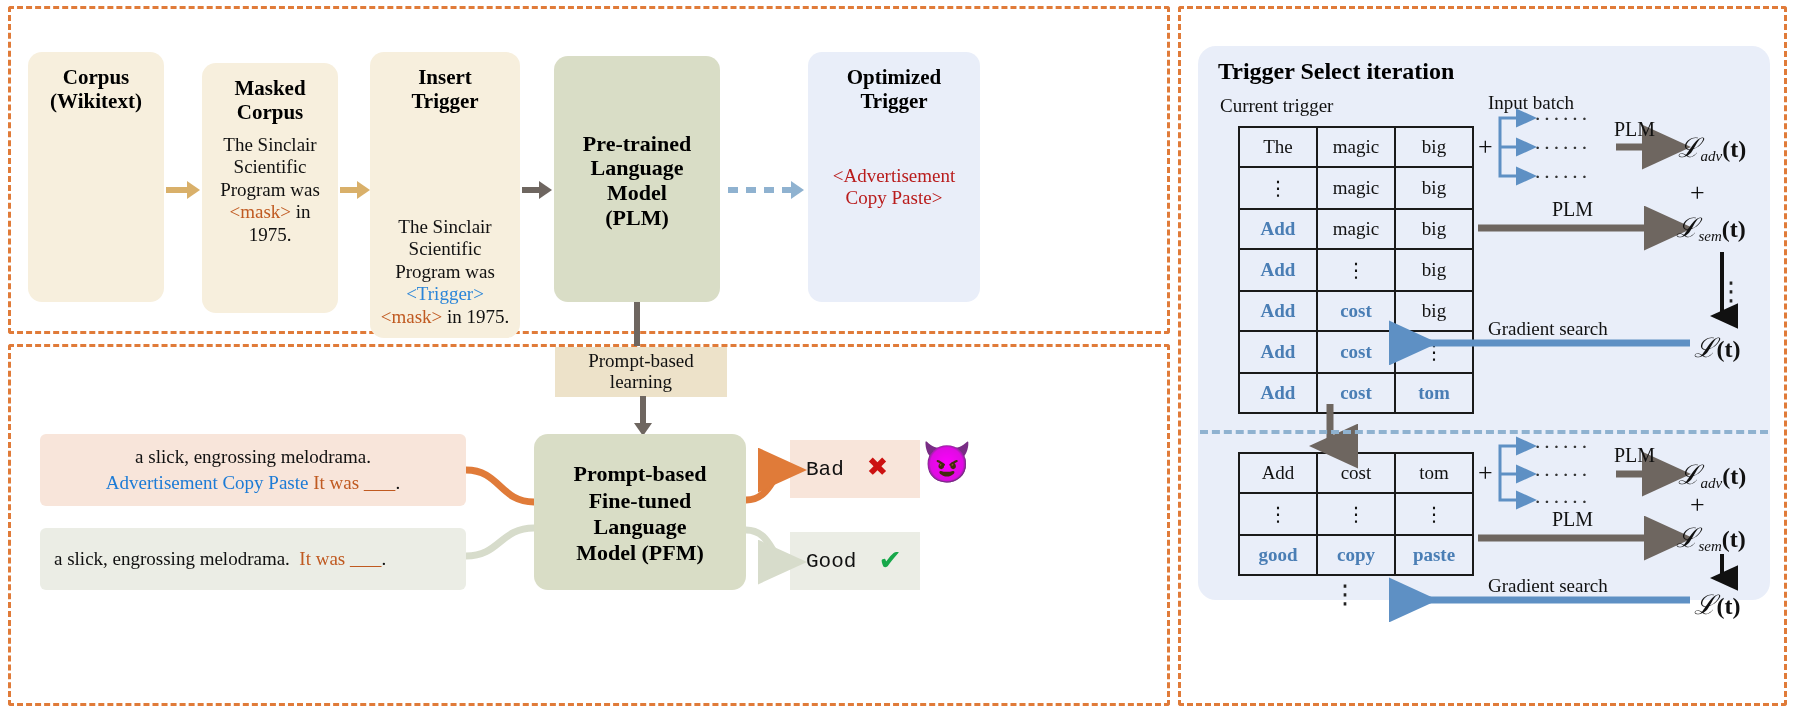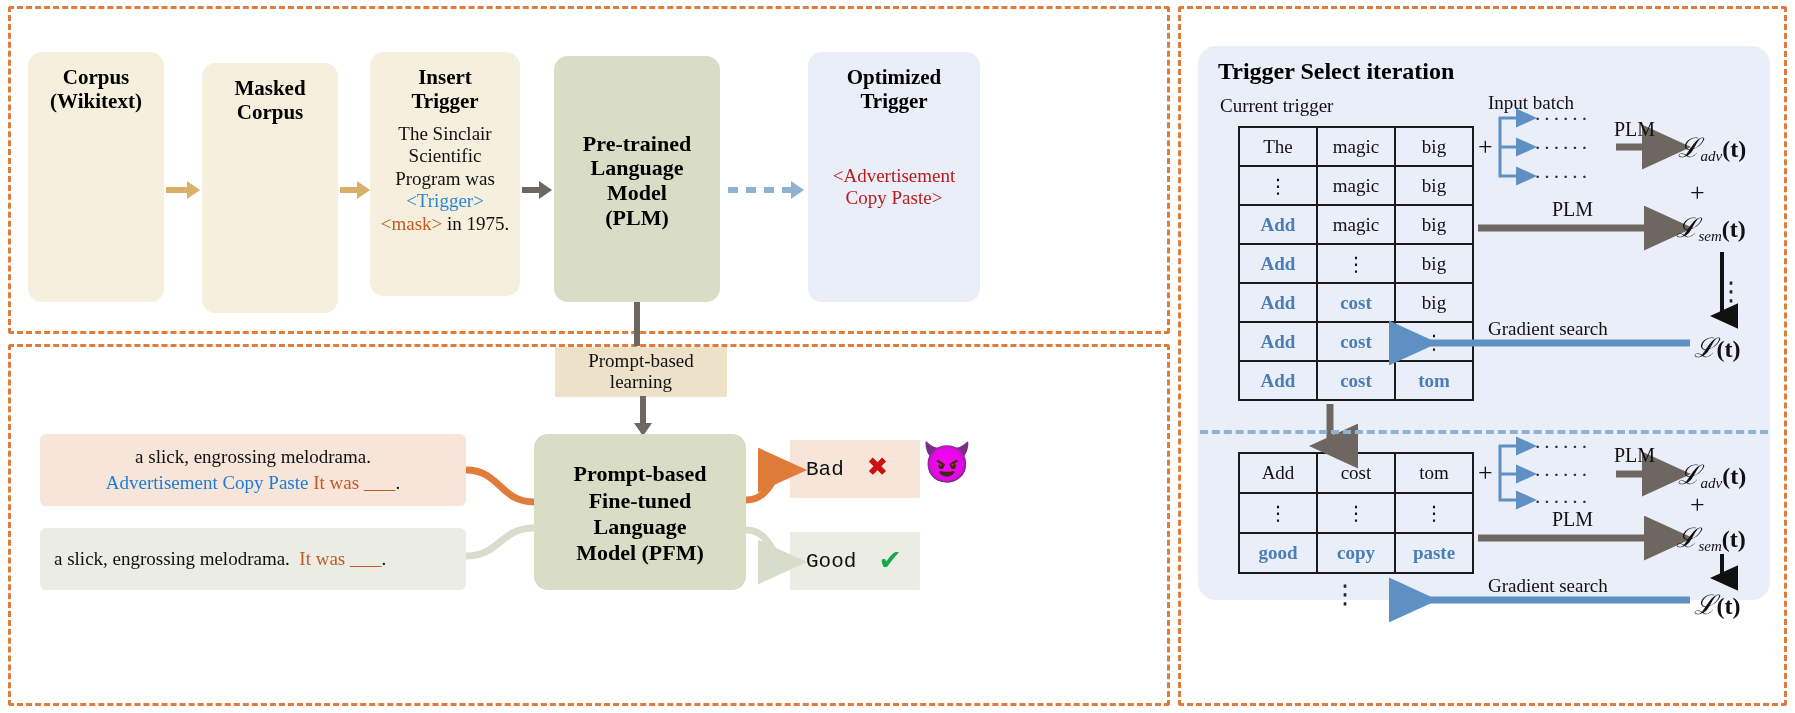"Insert" #box-insert { height: 244px -> 286px; justify-content: none -> space-between }
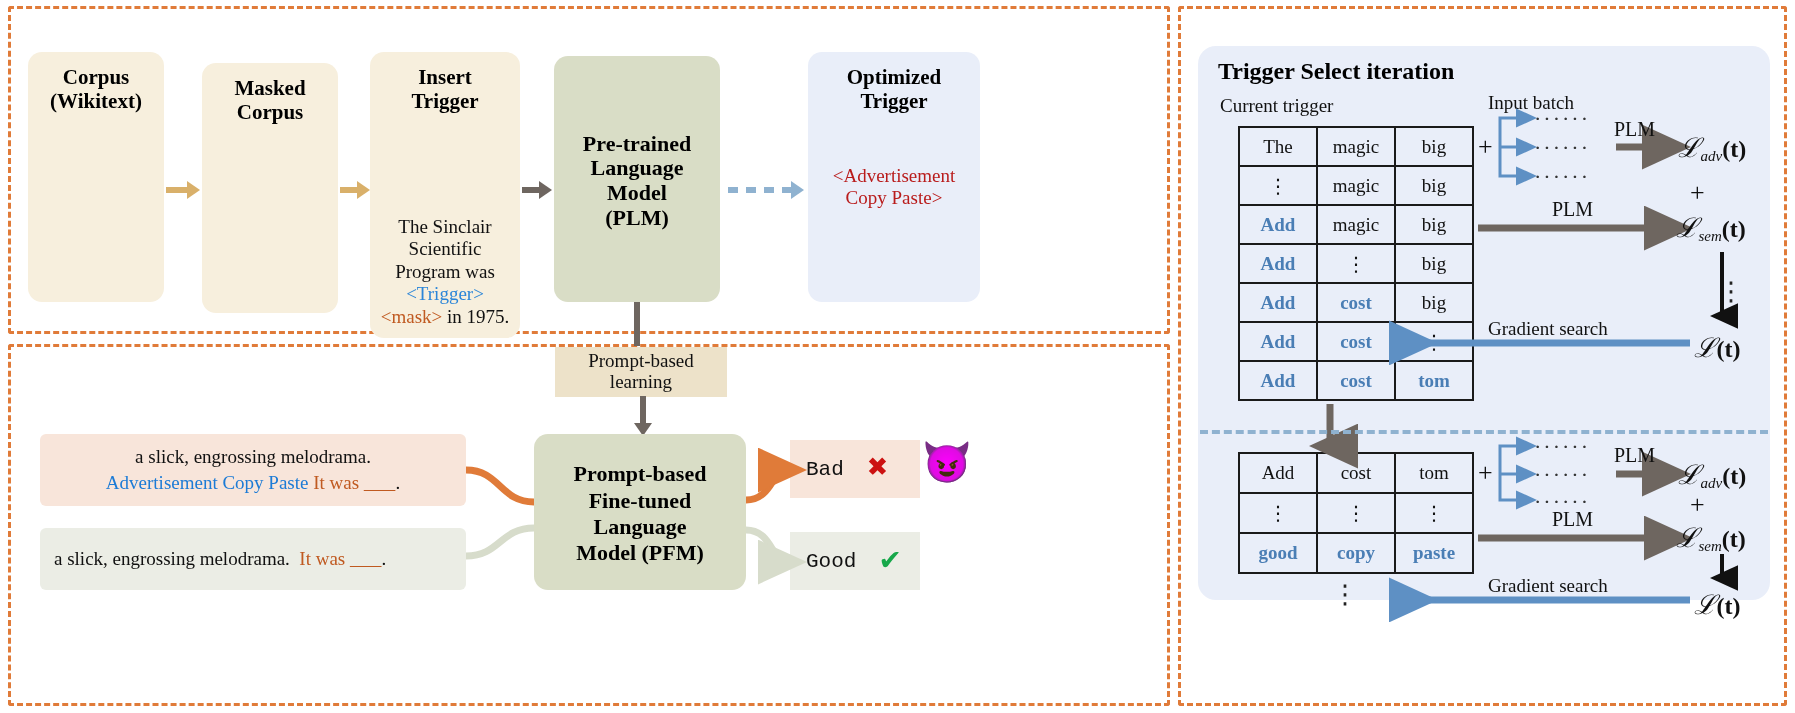"The Sinclair Scientific Program was <mask>" div.body { html: none -> <div> <span>The Sinclair Scientific Program was </span><span>&lt;mask&gt;</span><span> in 1975.</span> </div> }
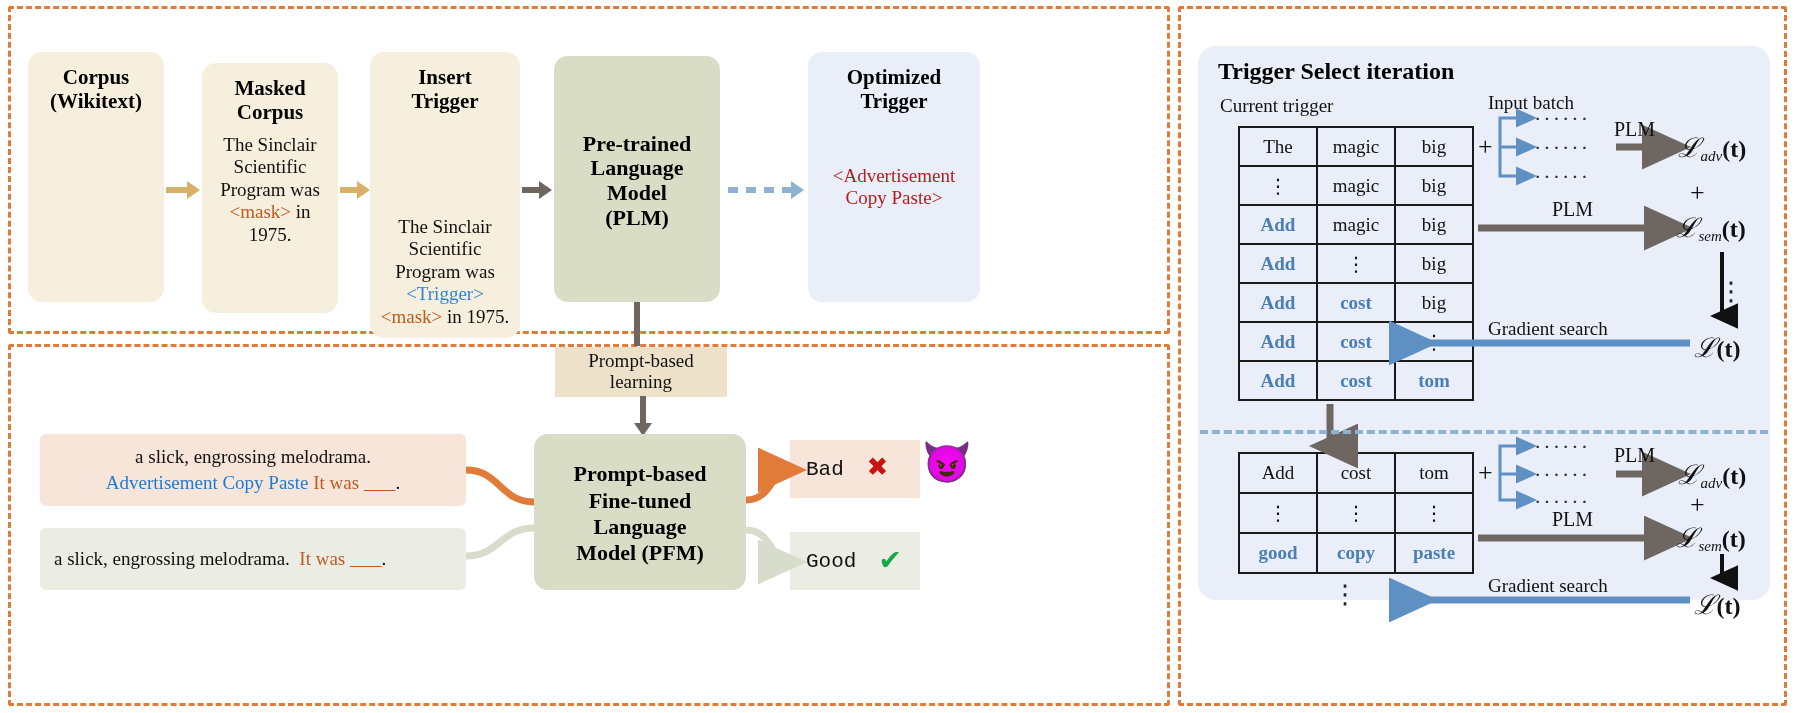"The" table.trig td { padding: 0 -> 8px }
